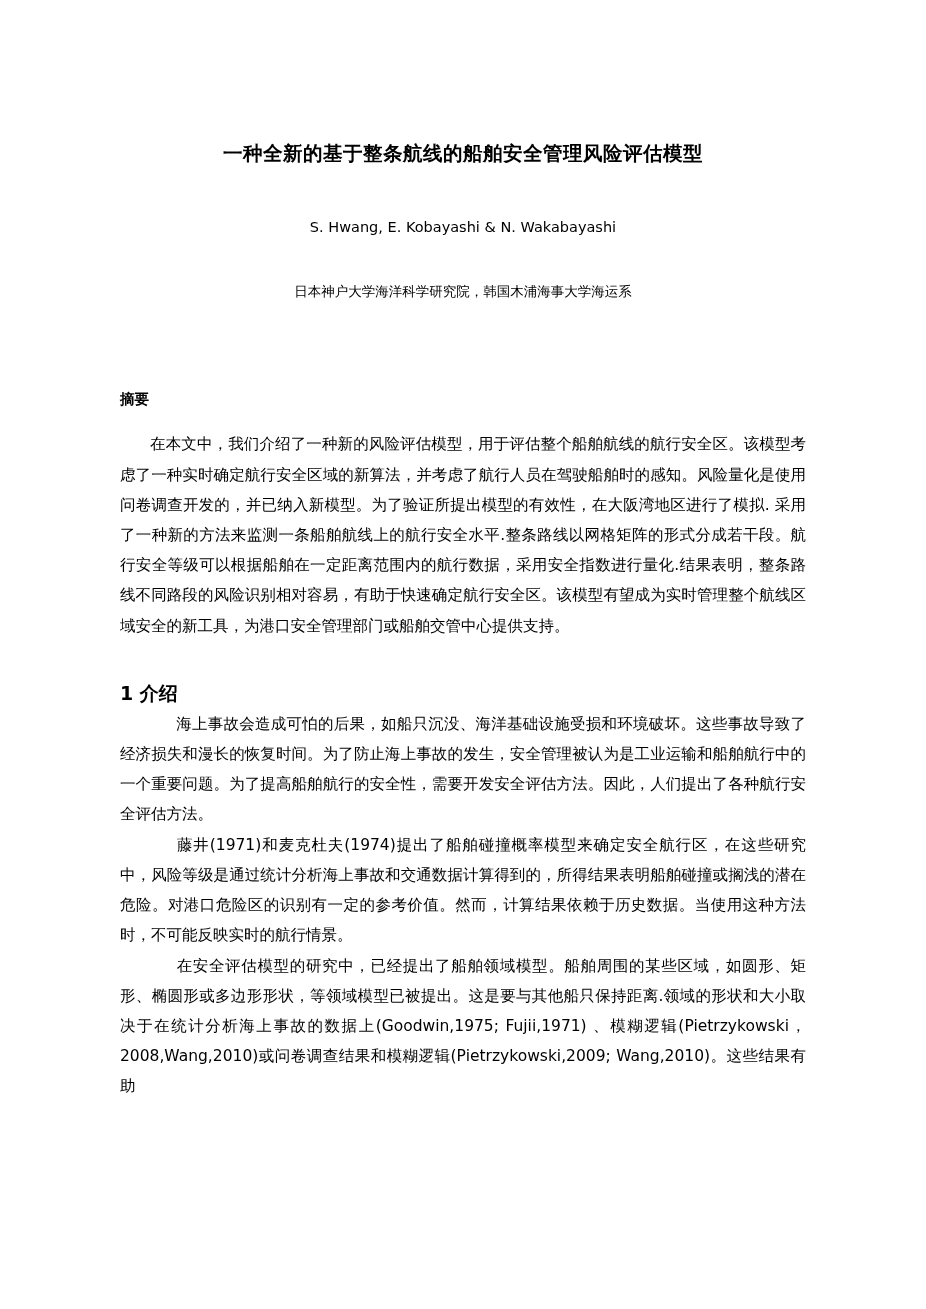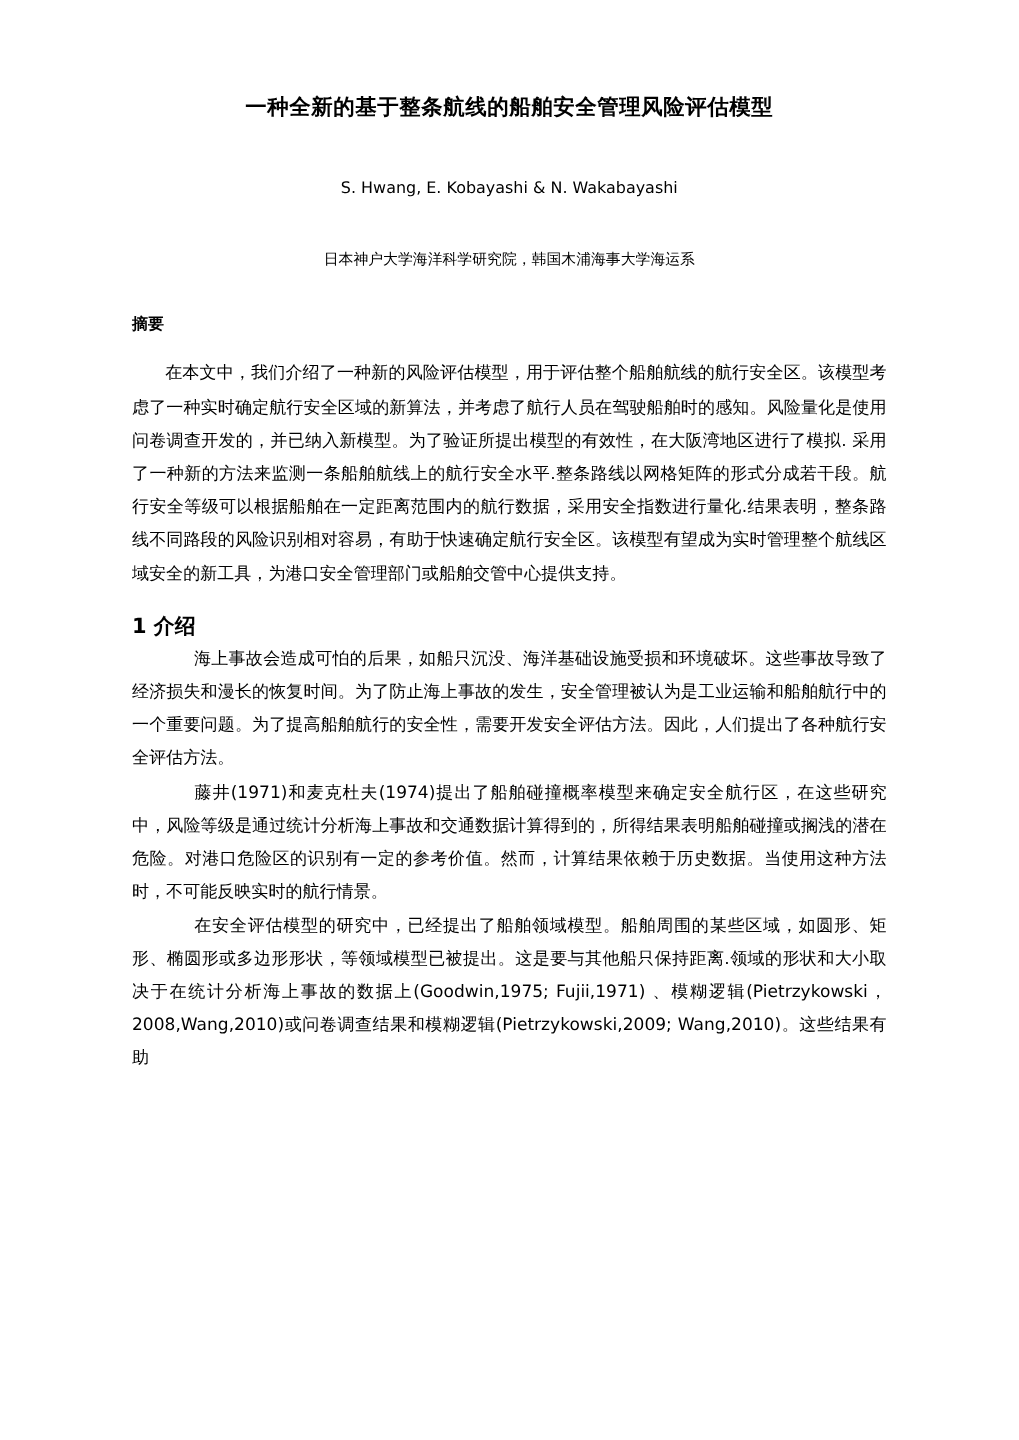"一种全新的基于整条航线的船舶安全管理风险评估模型" .page { padding: 56px 120px 0 120px -> 112px 120px 0 120px }
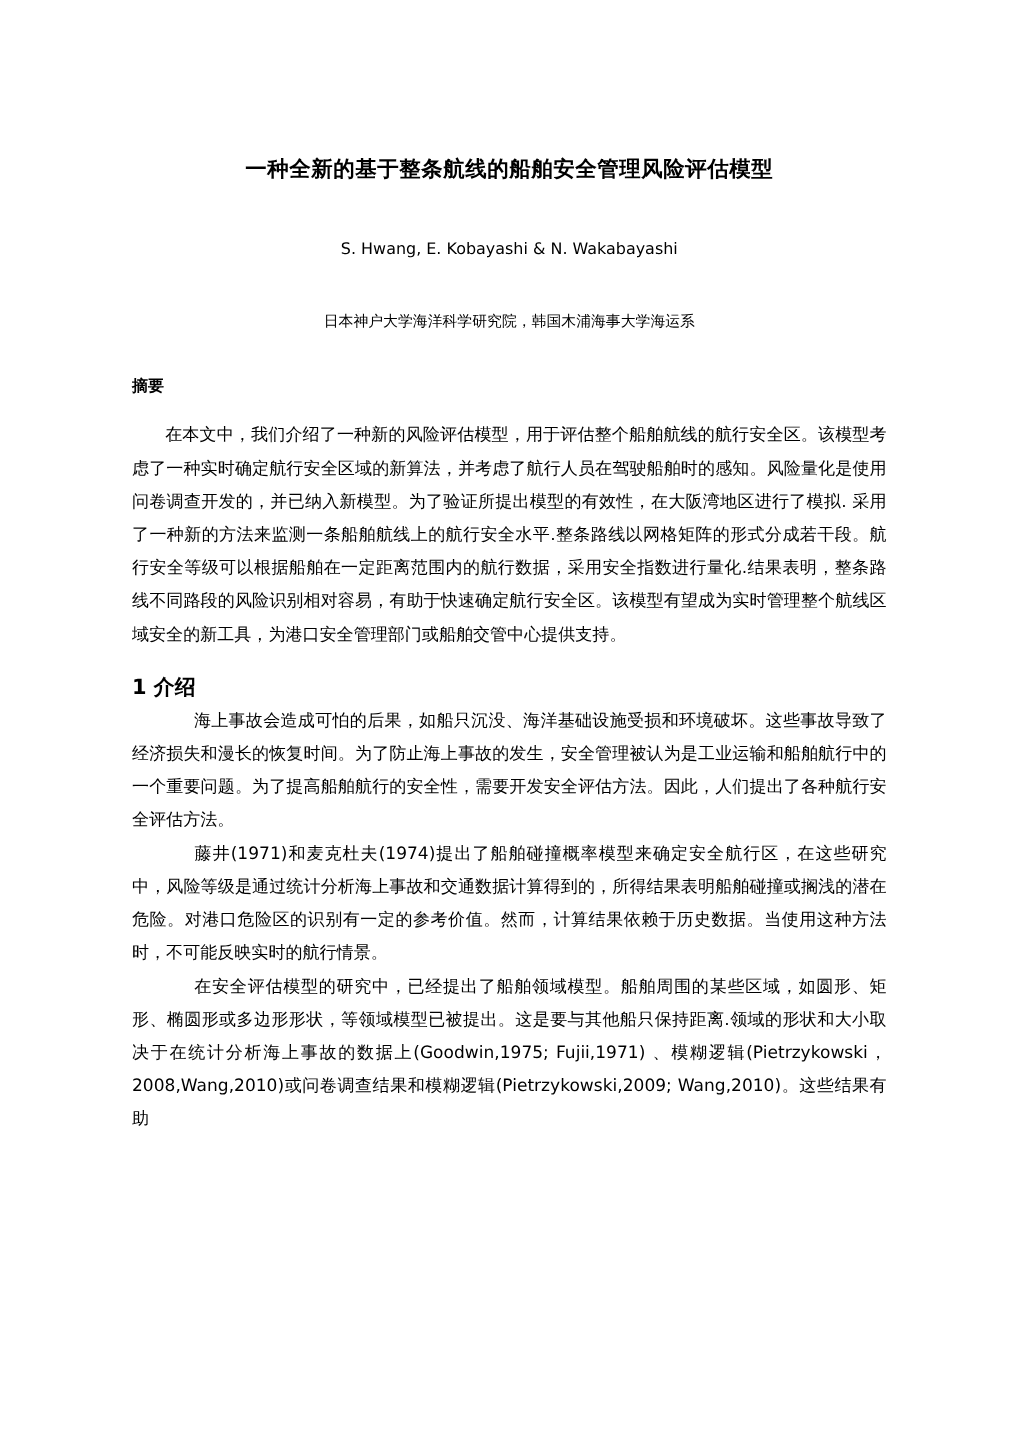"摘要" .section-heading-bold { margin-top: 40px -> 89px }
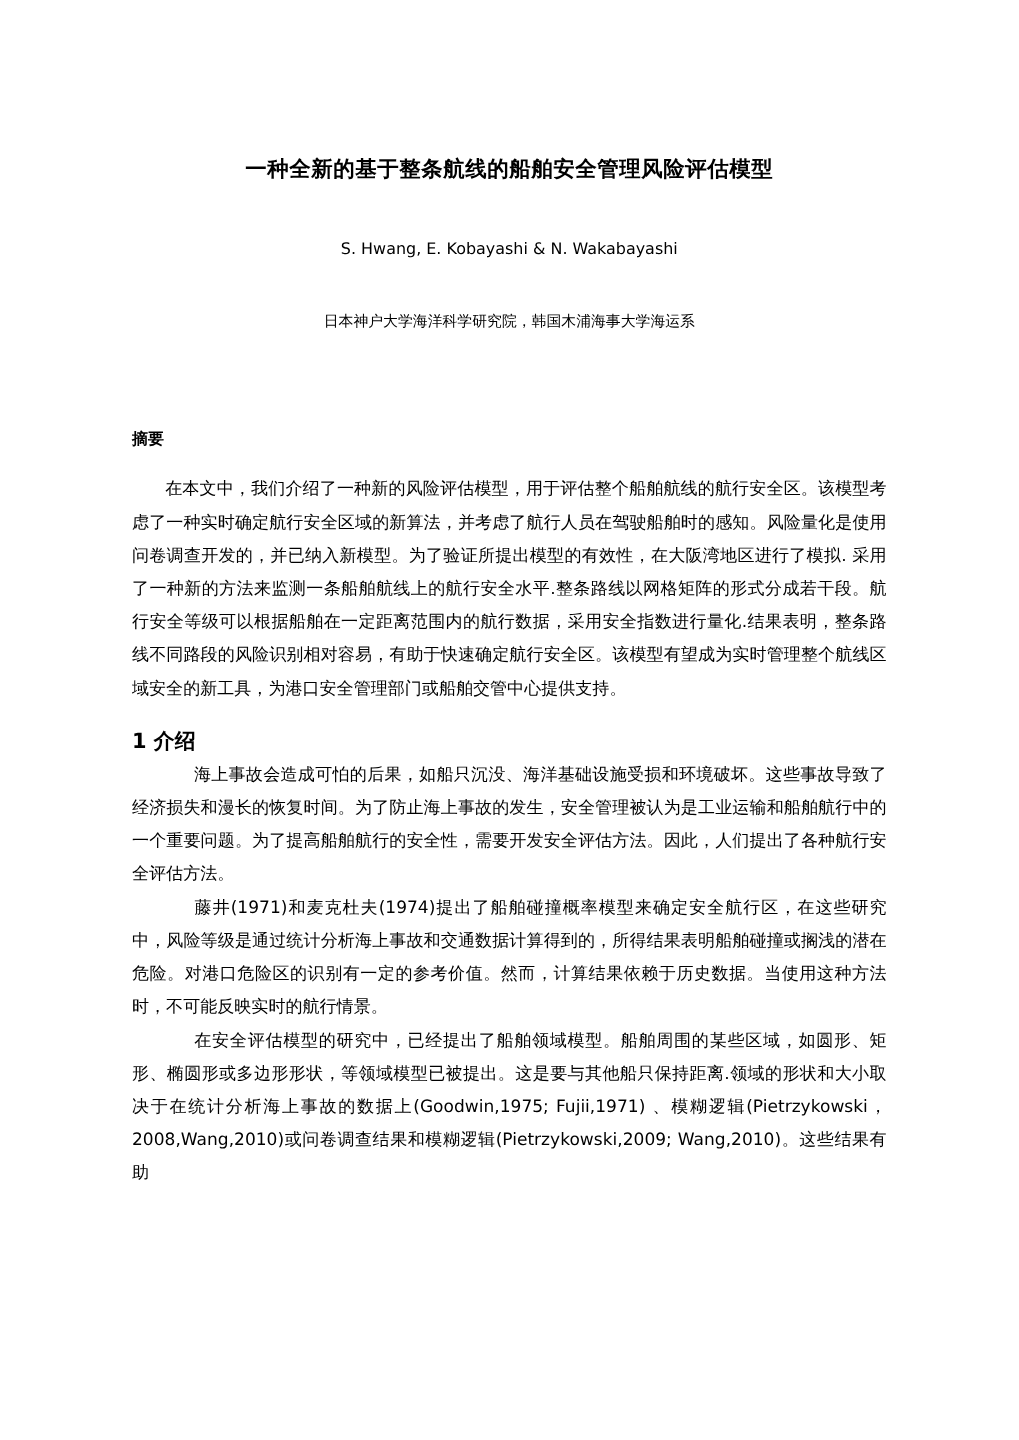"1 介绍" .section-number-heading { margin-top: 20px -> 40px }
